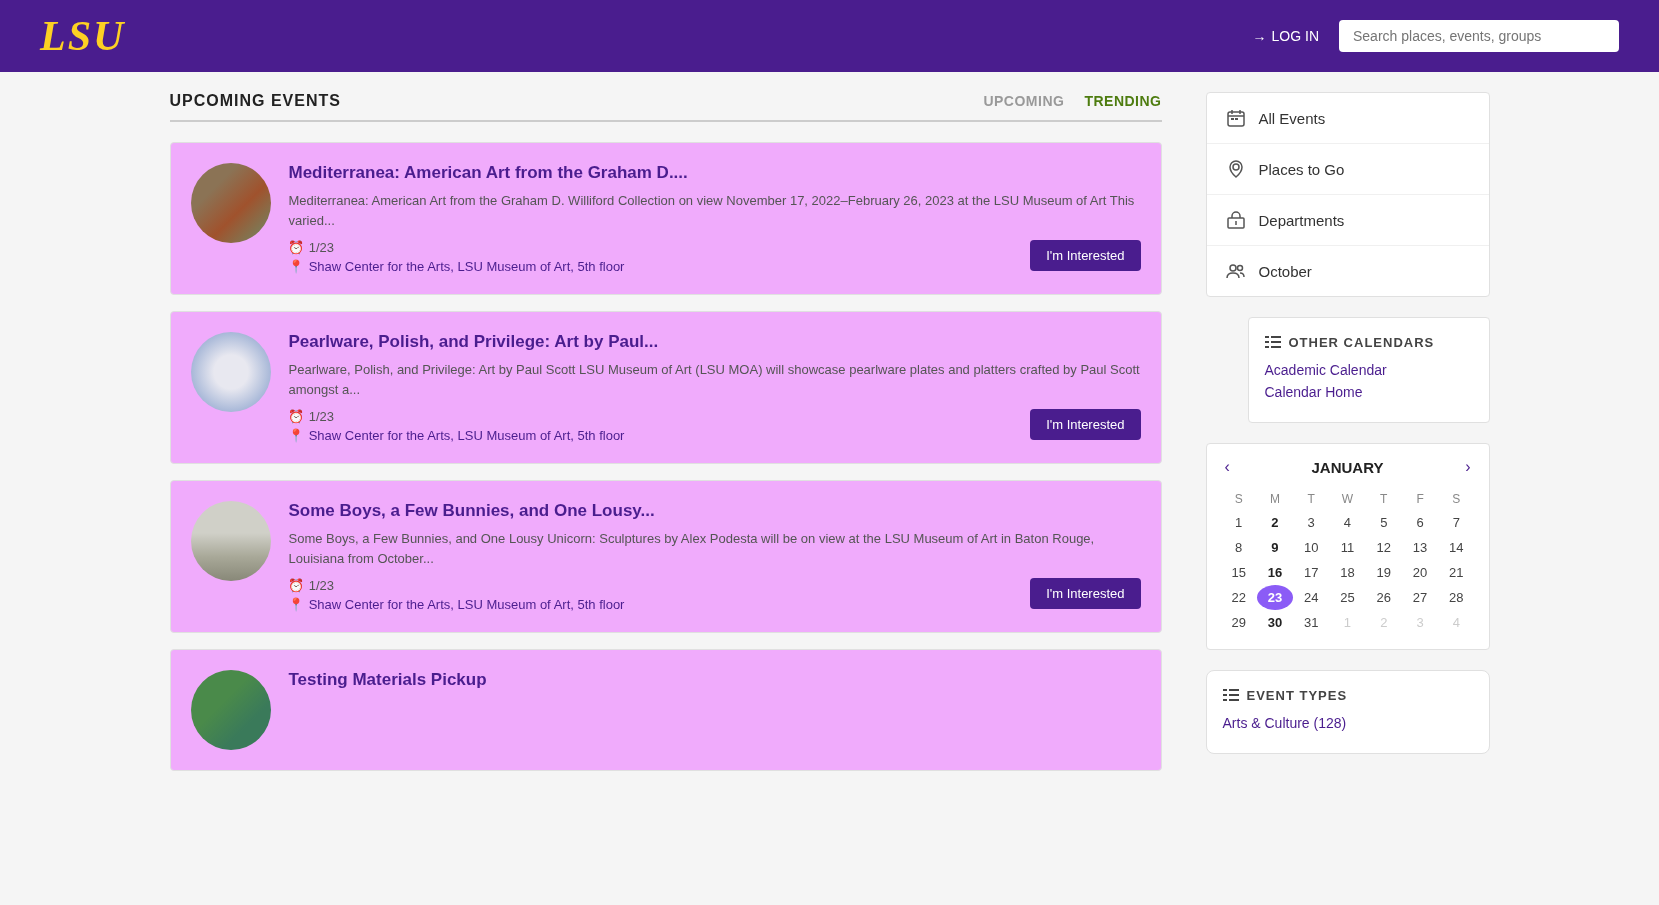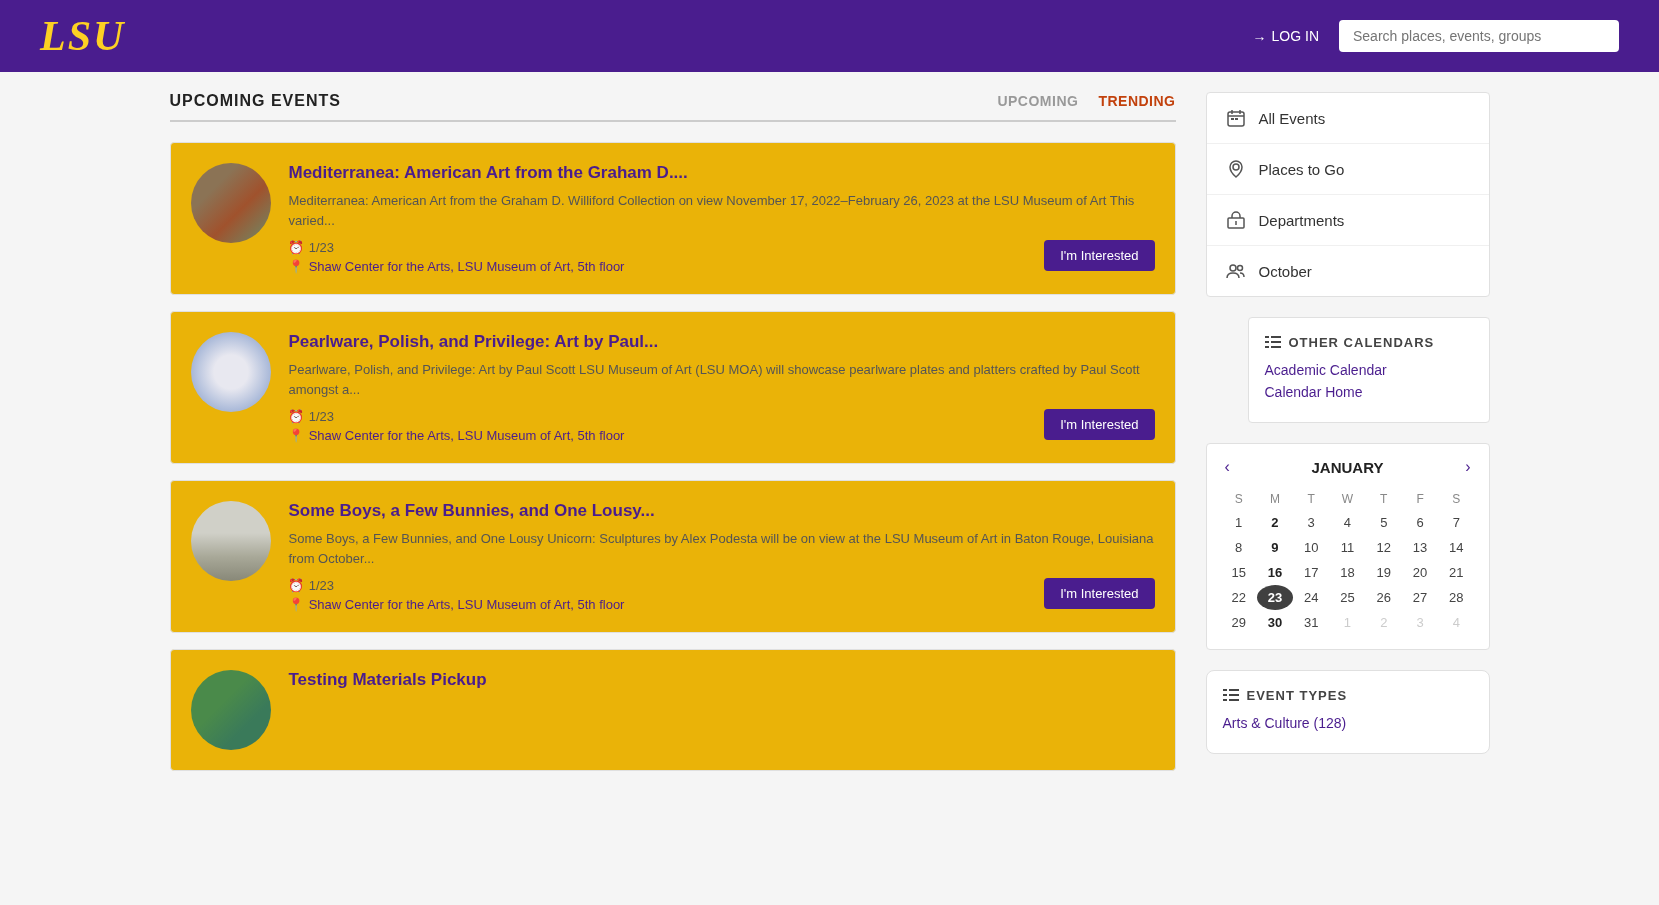"UPCOMING EVENTS" .main-container { gap: 30px -> 44px }
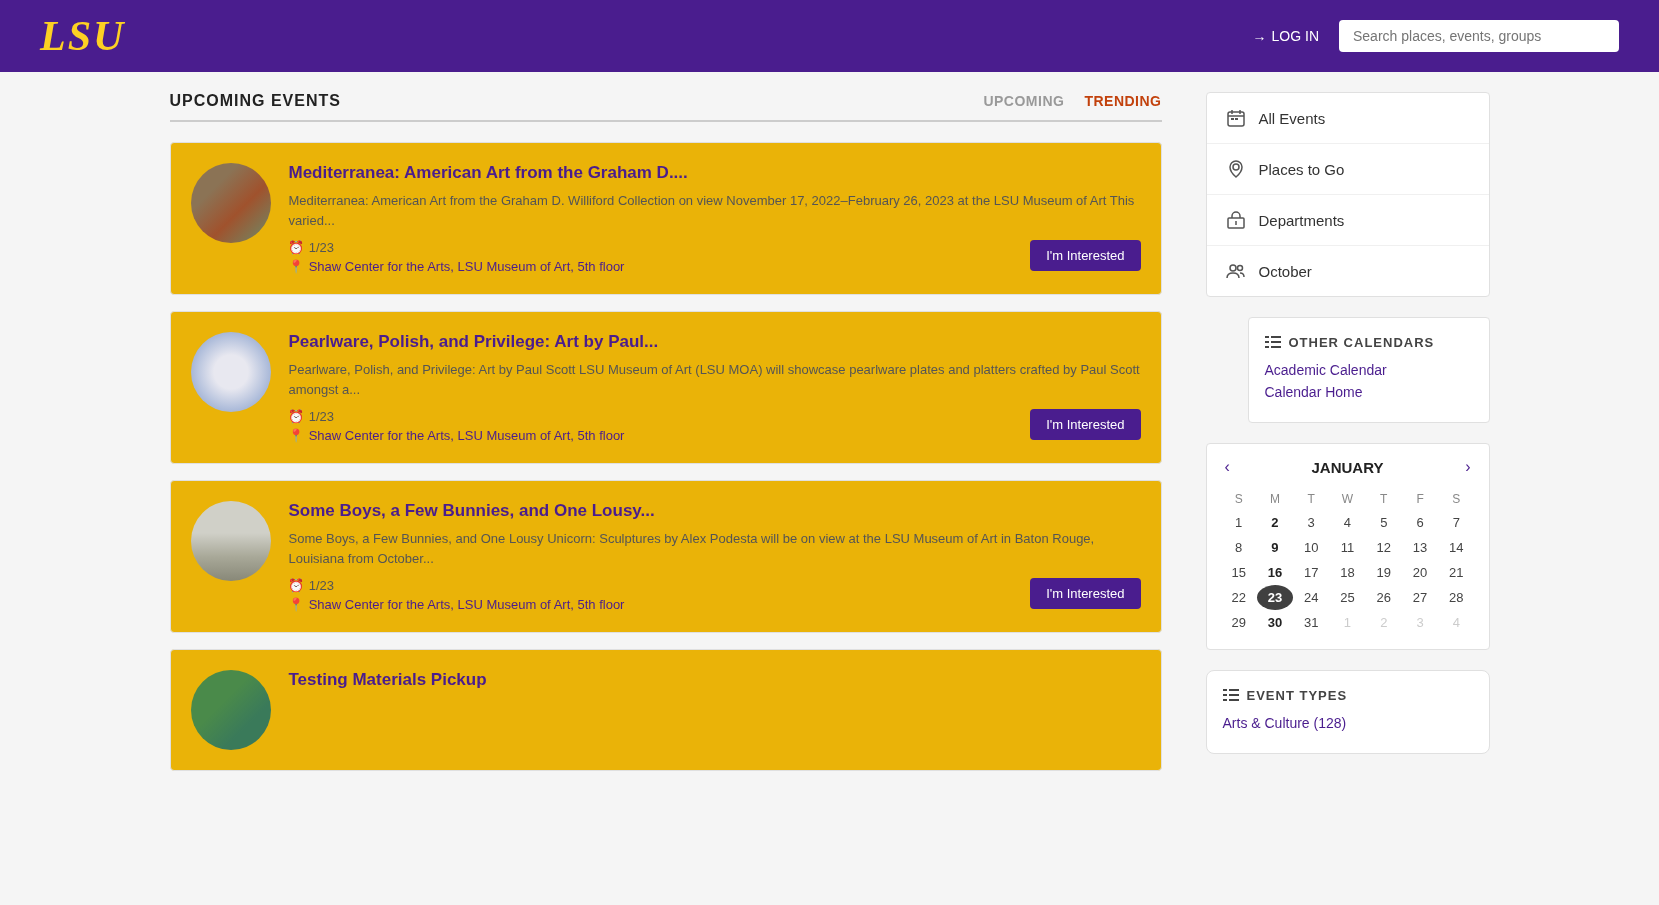"TRENDING" .view-tab.active { color: #c2410c -> #4d7c0f }
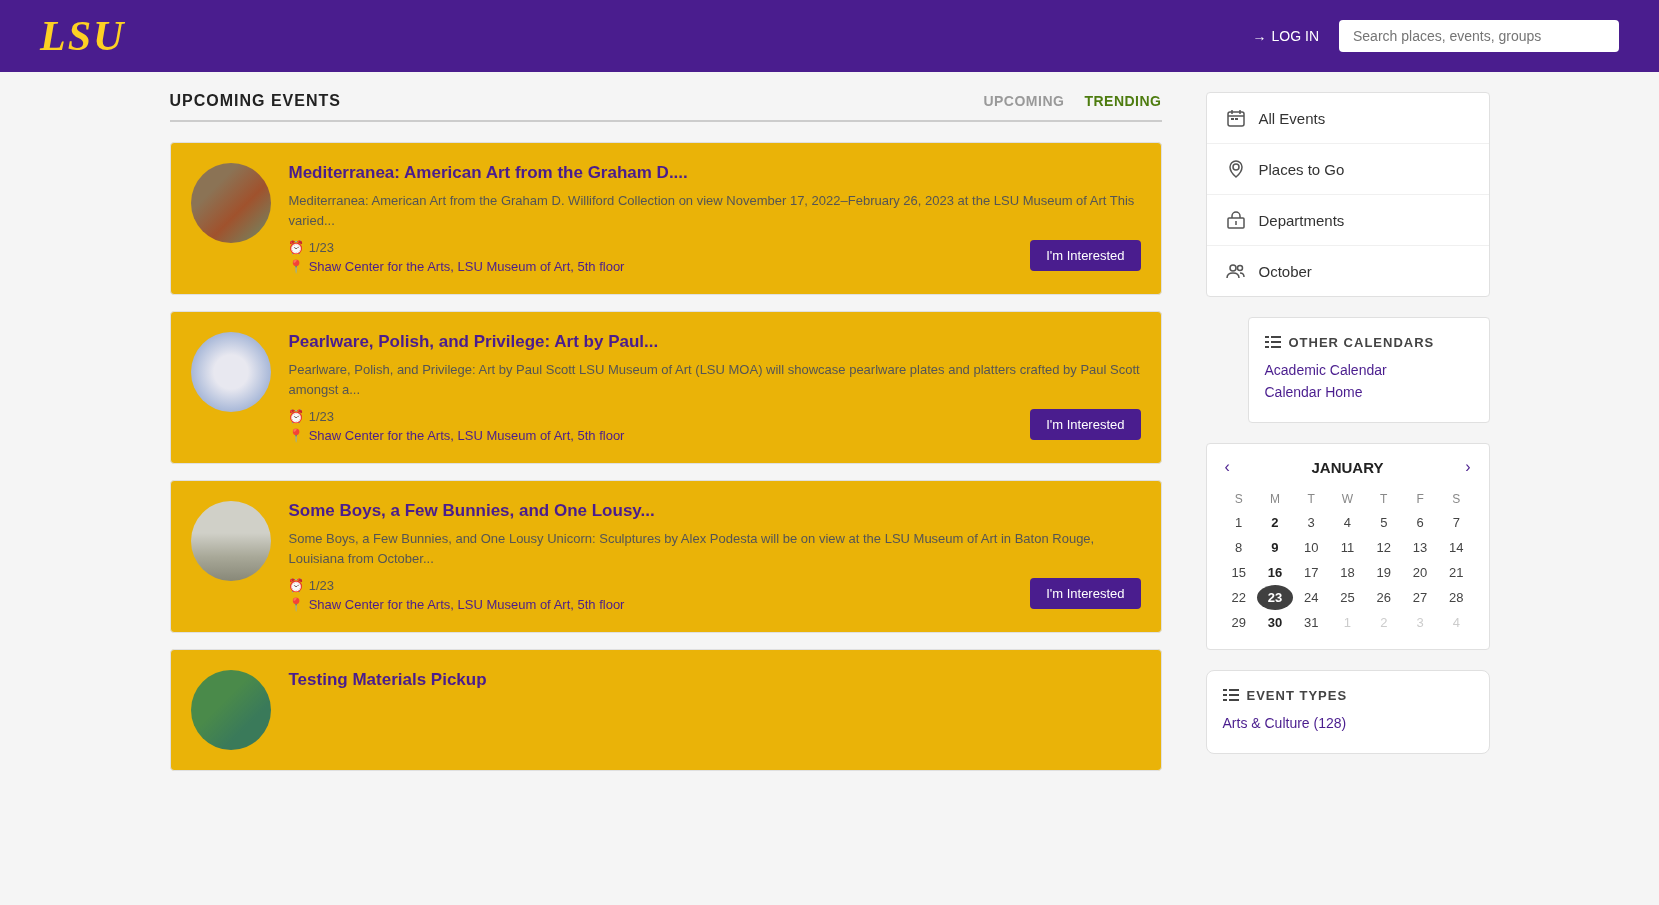"Mediterranea: American Art from the" .event-card { background: #eab308 -> #f0abfc }
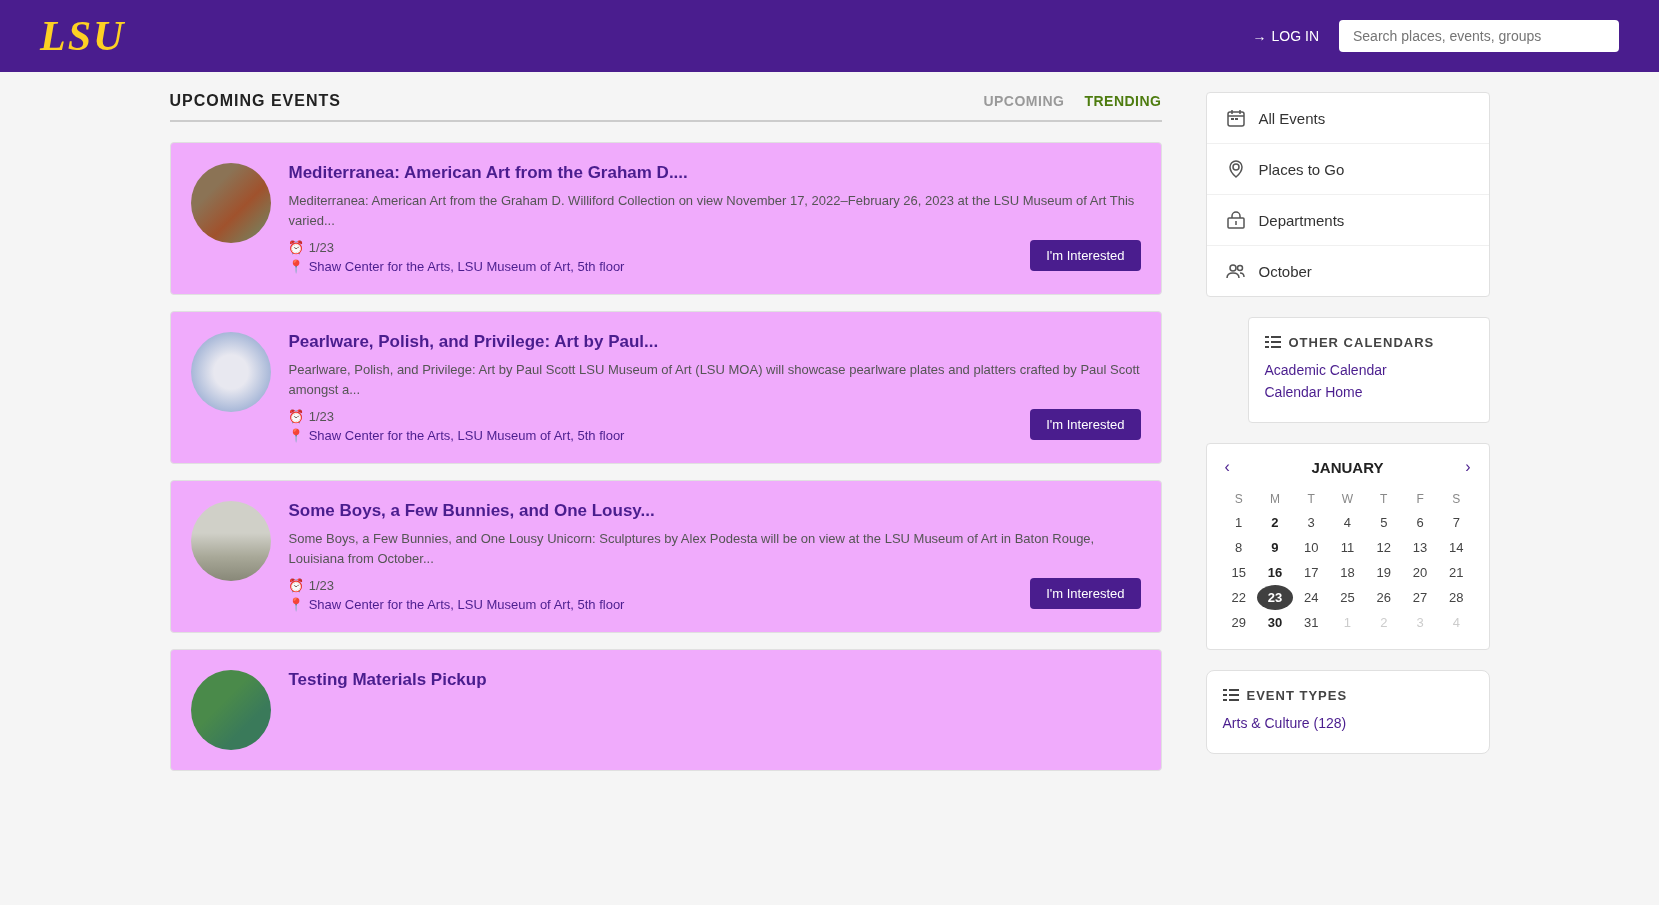"23" .cal-grid td.today { background: #404040 -> #8b5cf6 }
